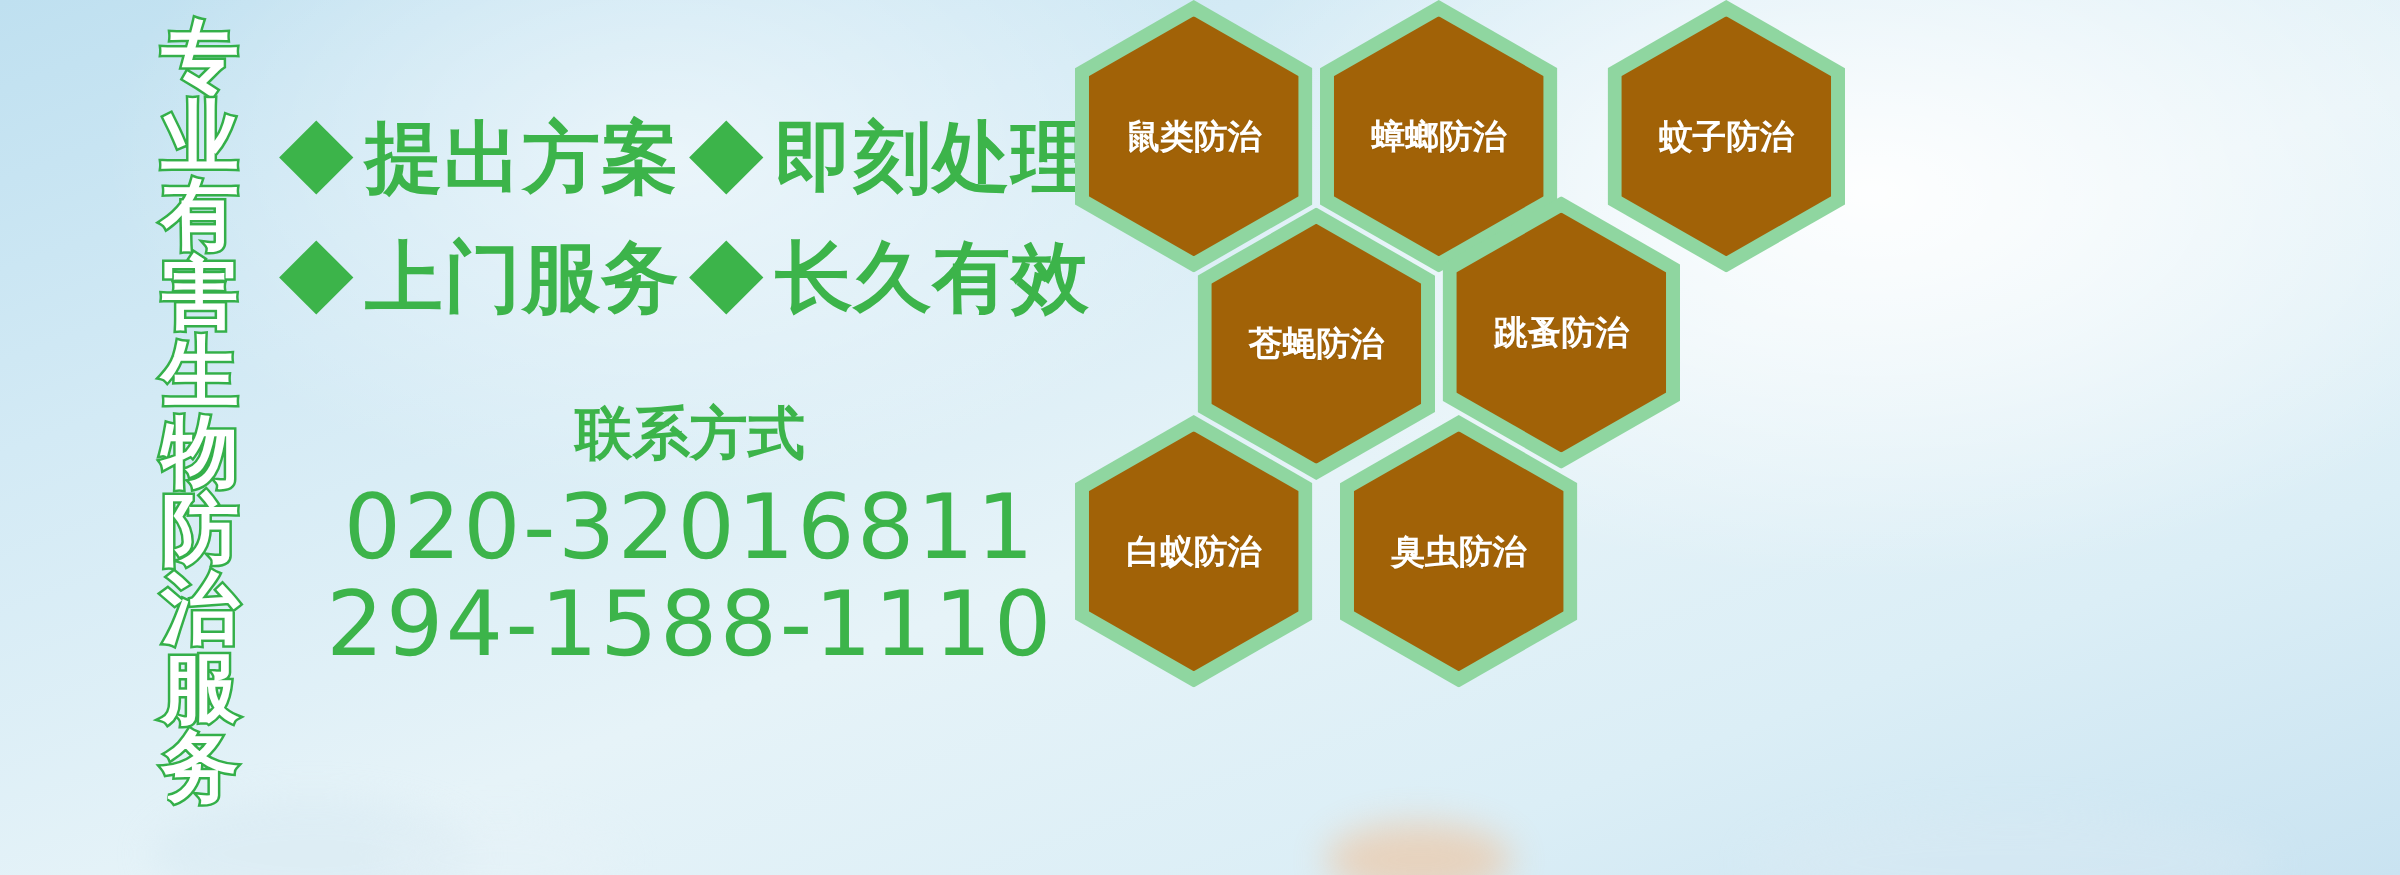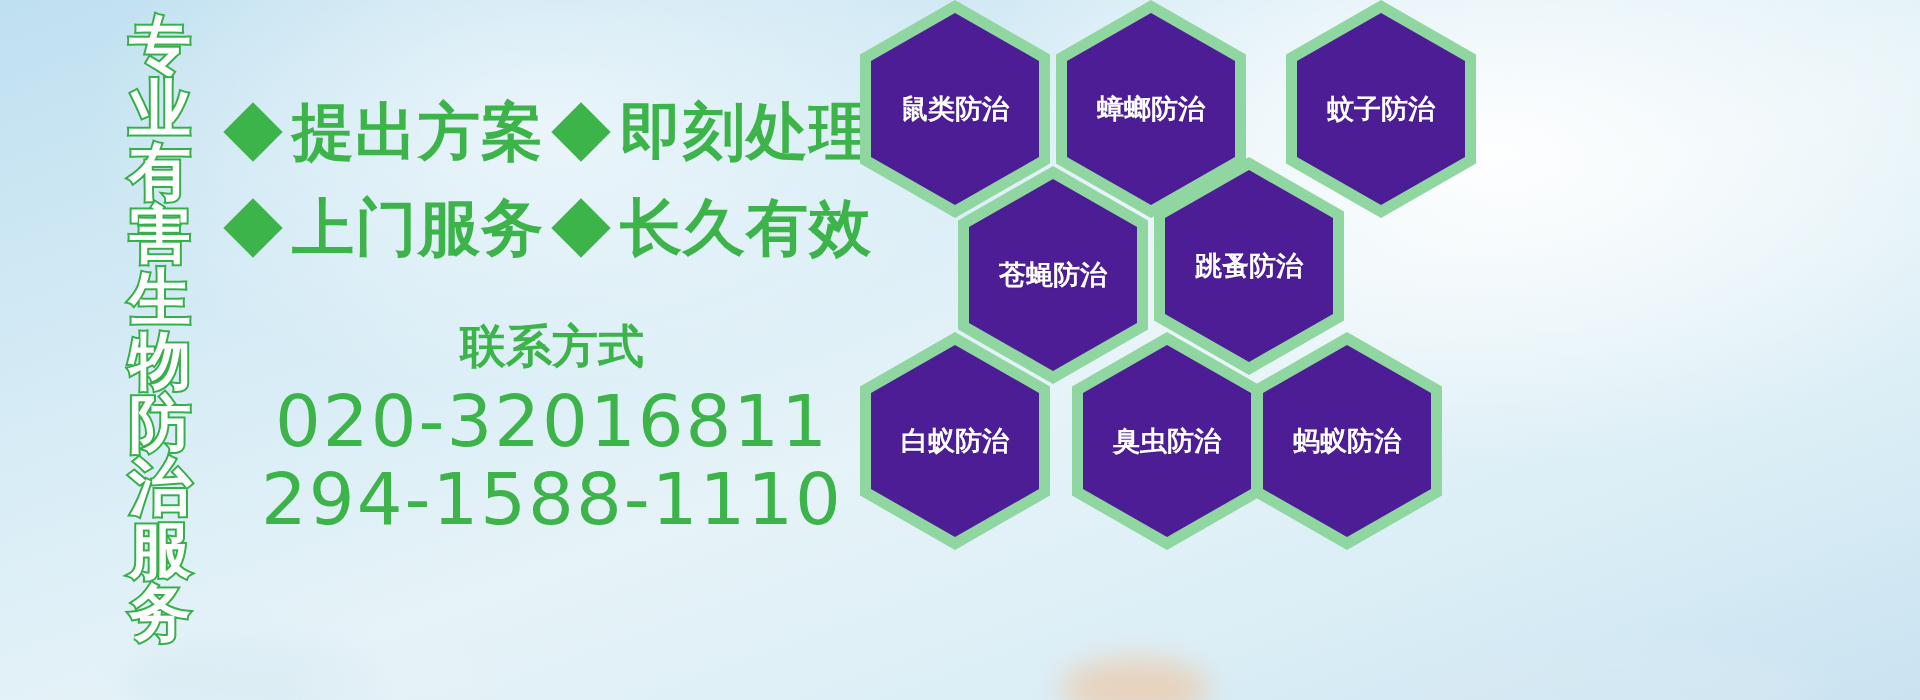"提出方案" .frow { align-items: flex-end -> center }
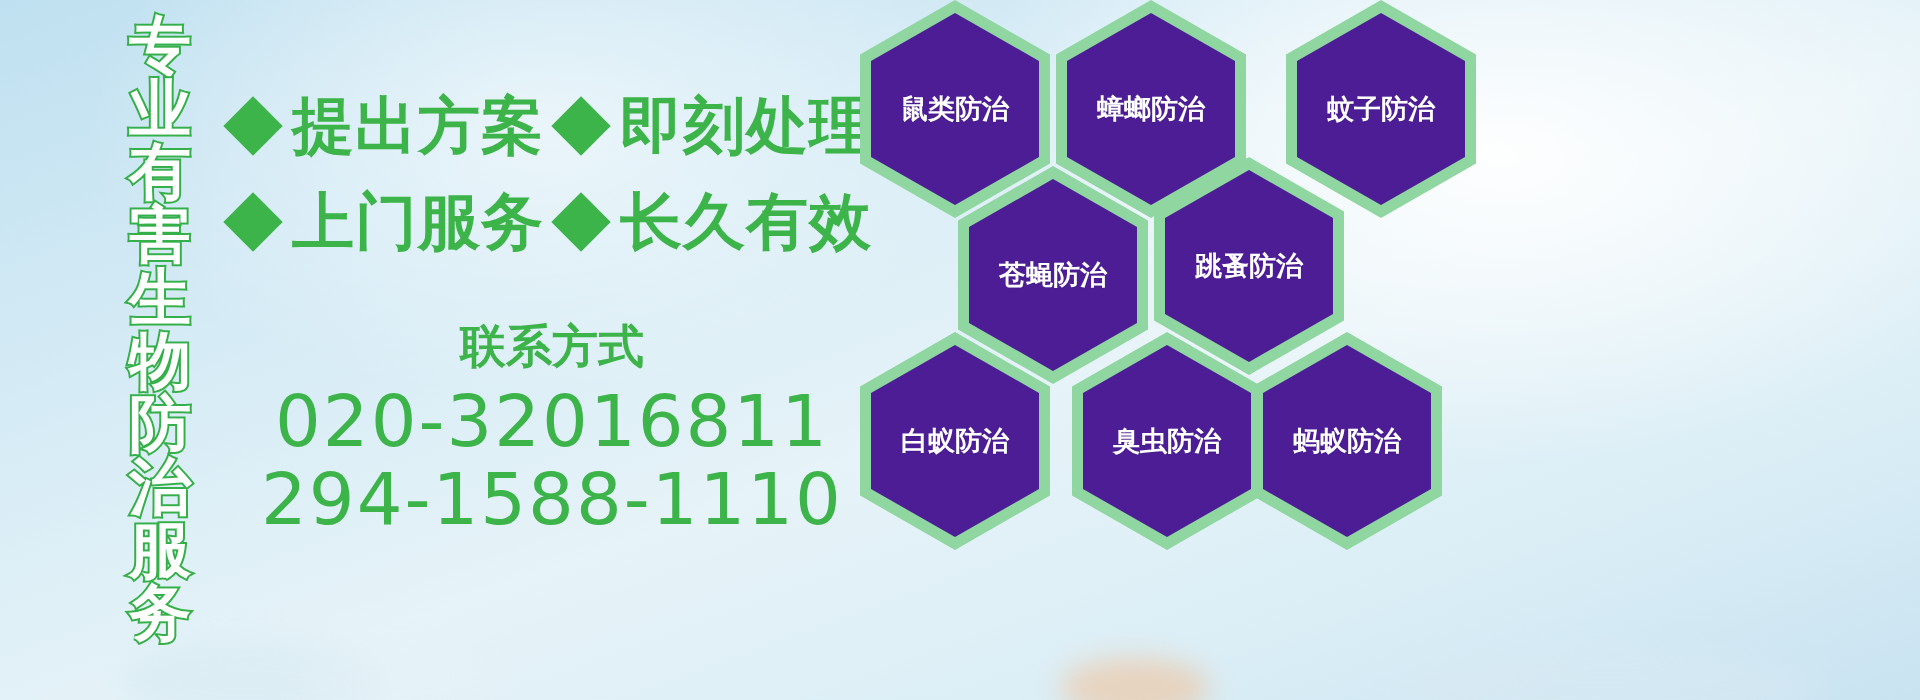"鼠类防治" .hex .inner { background: #4c1d95 -> #a16207 }
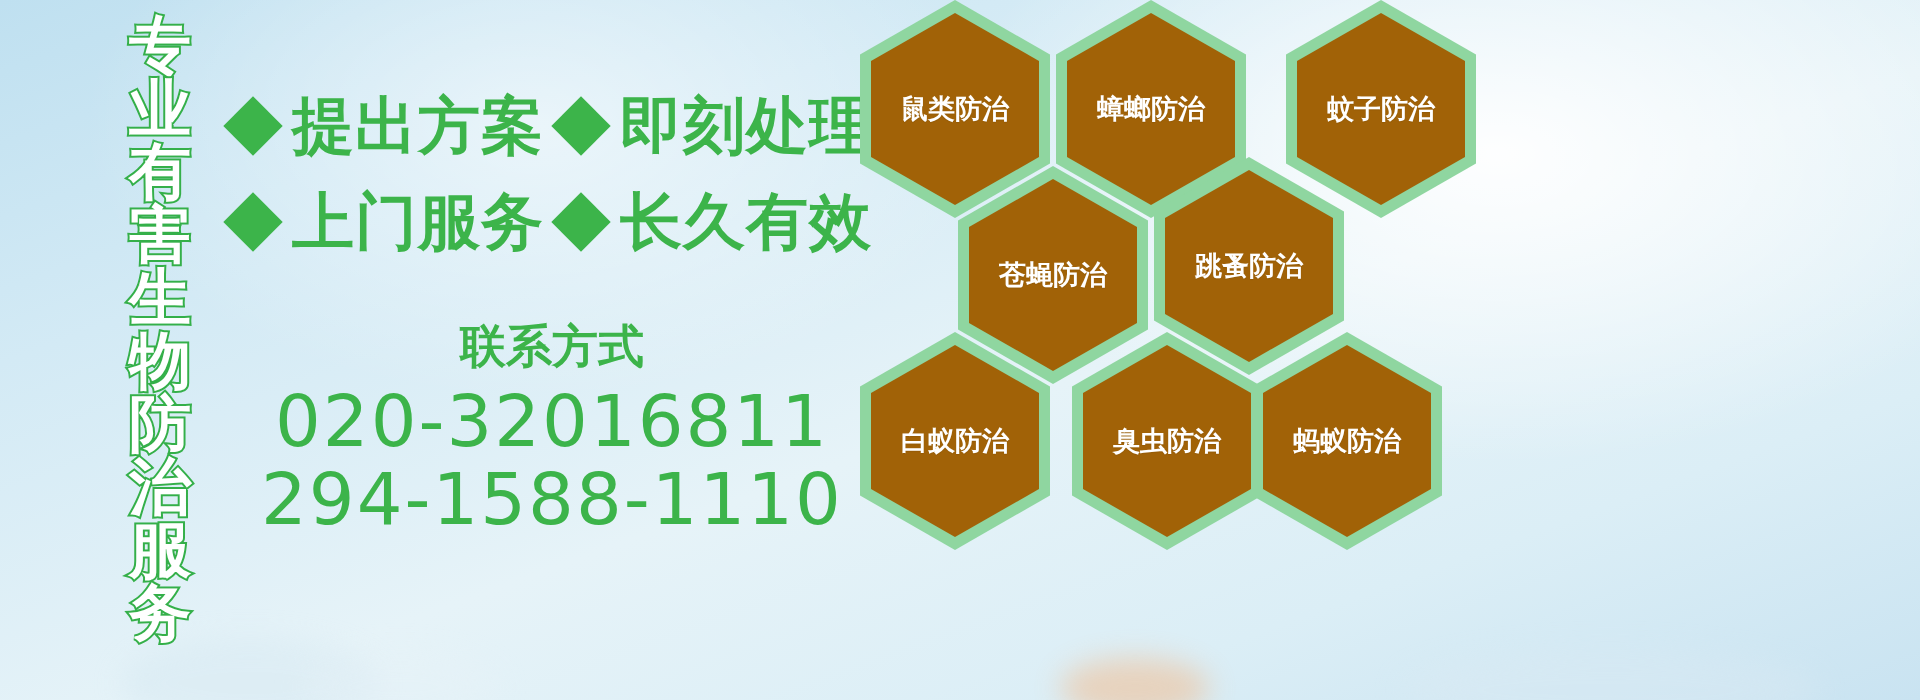"蚂蚁防治" div.hex { html: <div> <div> <span>蚂蚁防治</span> </div> </div> -> none }
